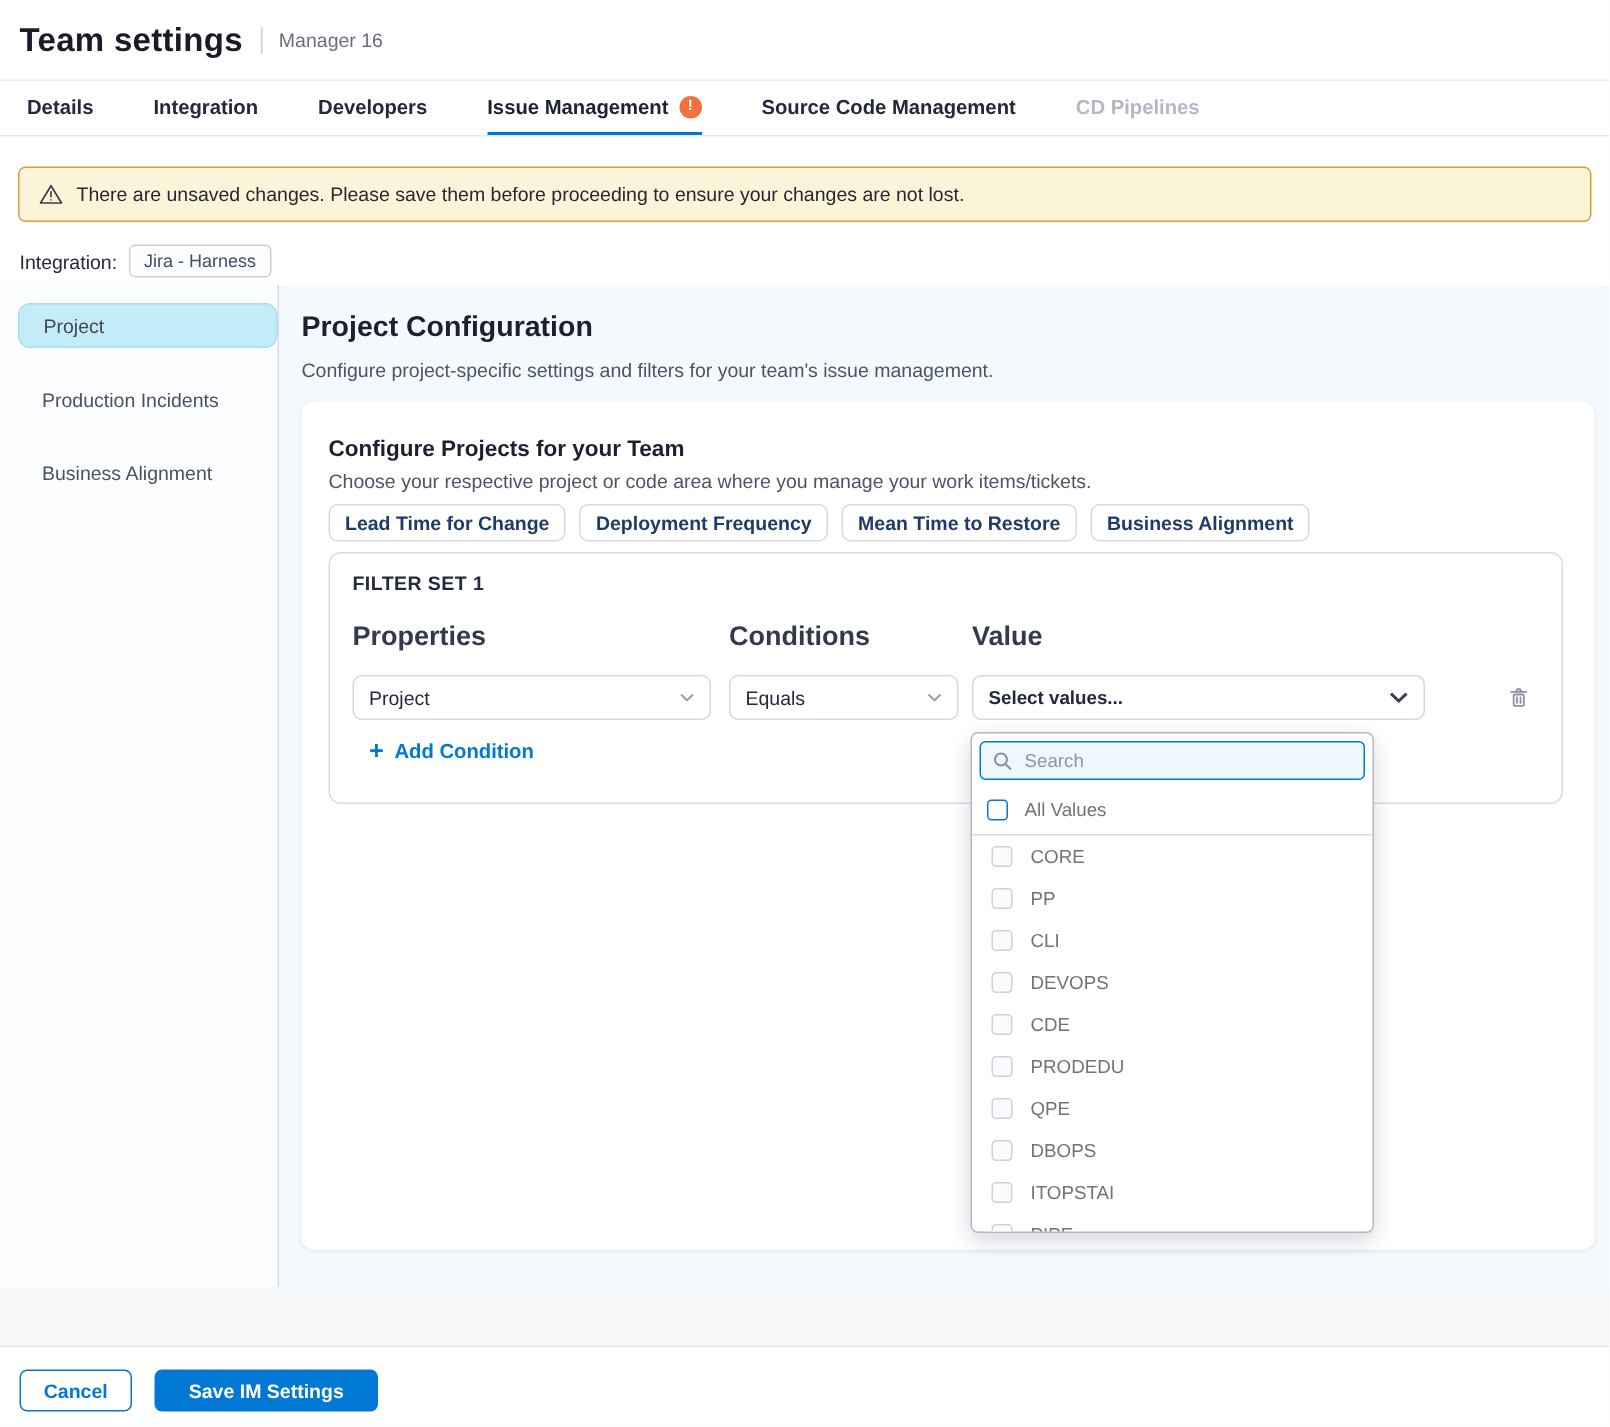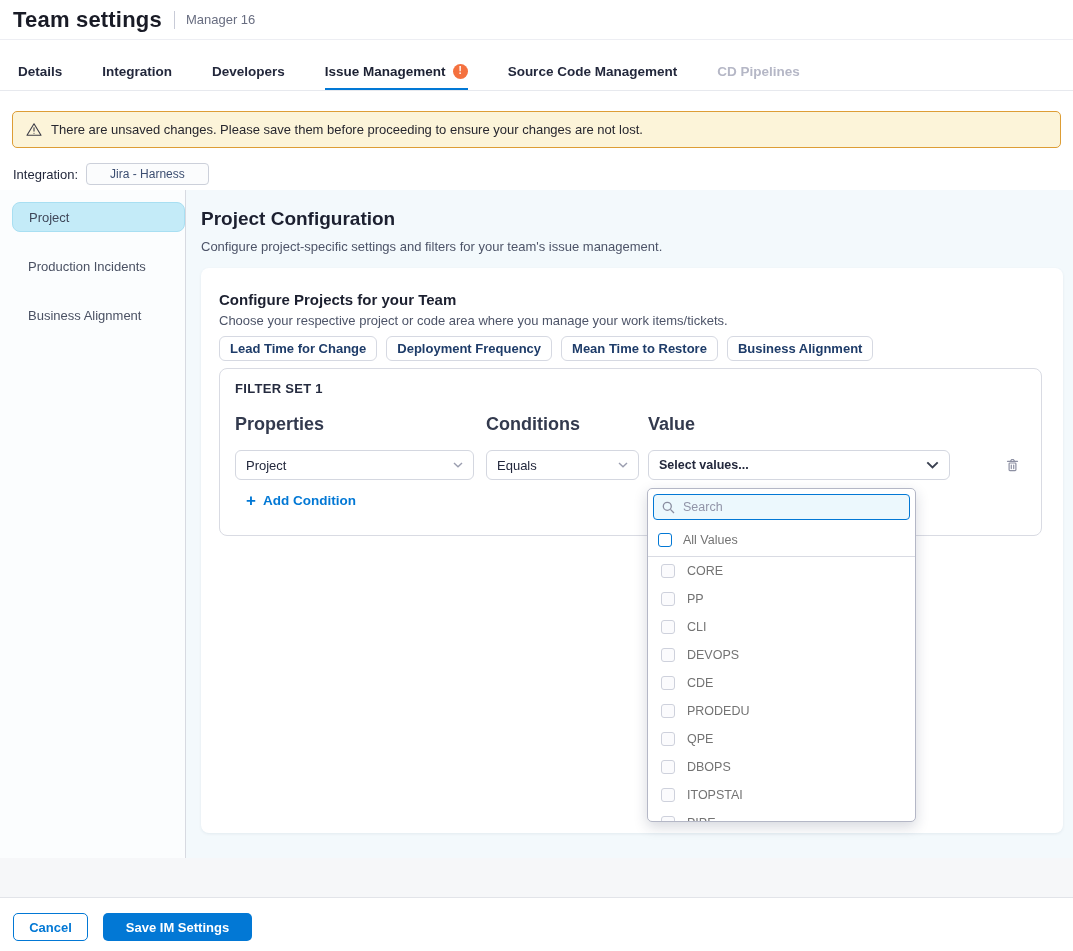"Team settings" .hdr { height: 40px -> 54px }
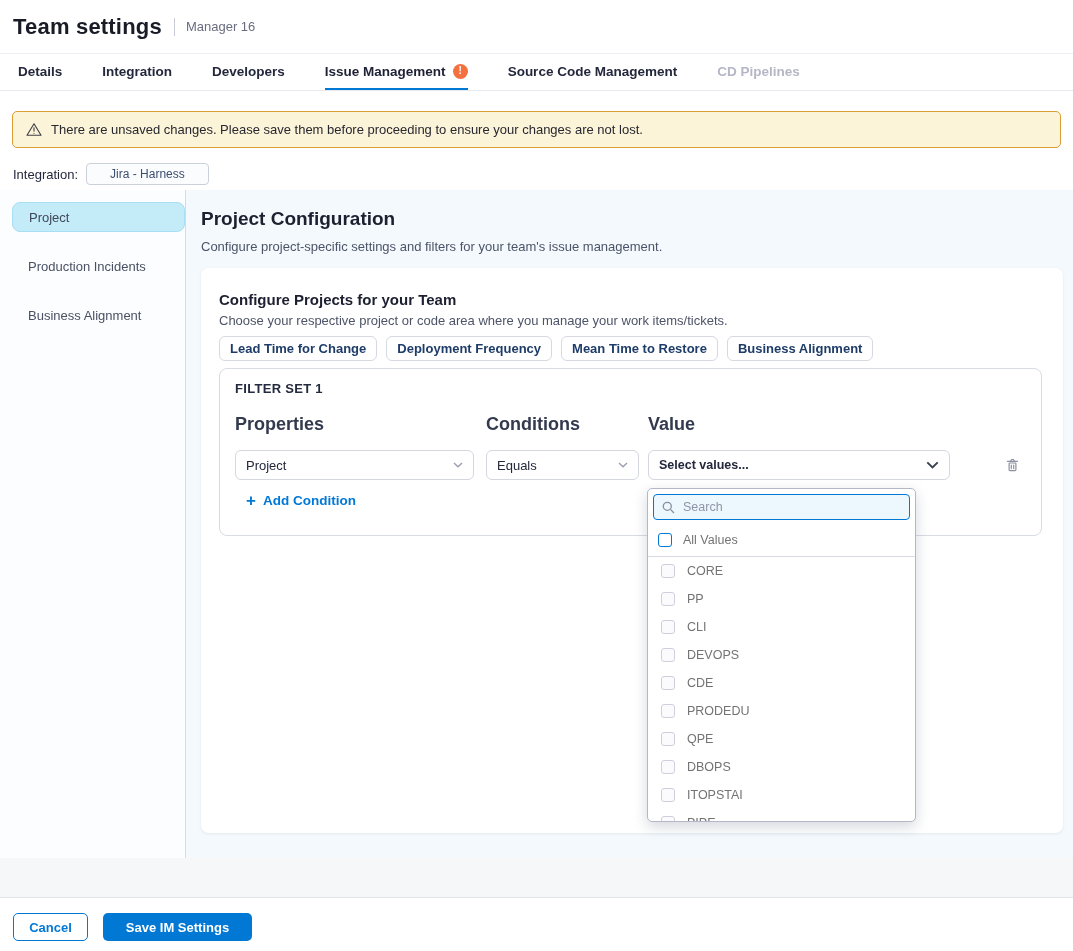"Jira - Harness" .integ-chip { padding: 3px 23px -> 3px 9px }
